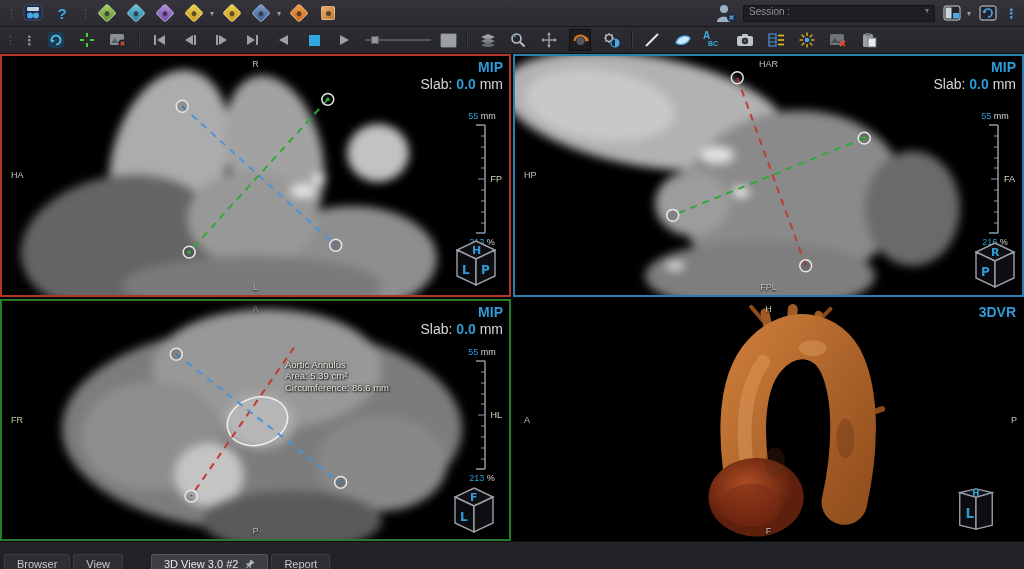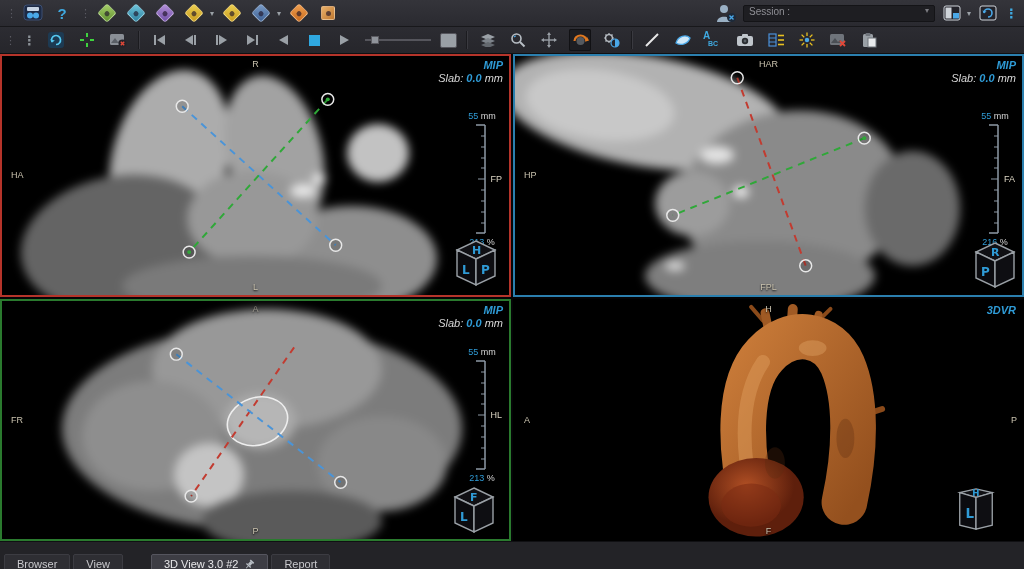"MIP" .modeblk { font-size: 11px -> 14px; font-style: italic -> none }
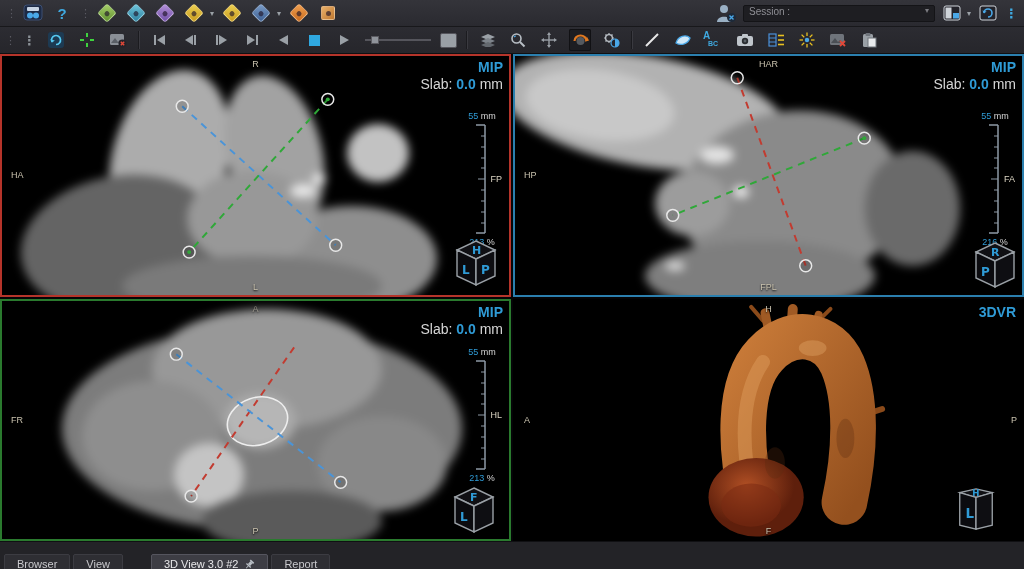"Aortic Annulus" div.anno { html: none -> <div> <div>Aortic Annulus</div> <div>Area: 5.39 cm²</div> <div>Circumference: 86.6 mm</div> </div> }
